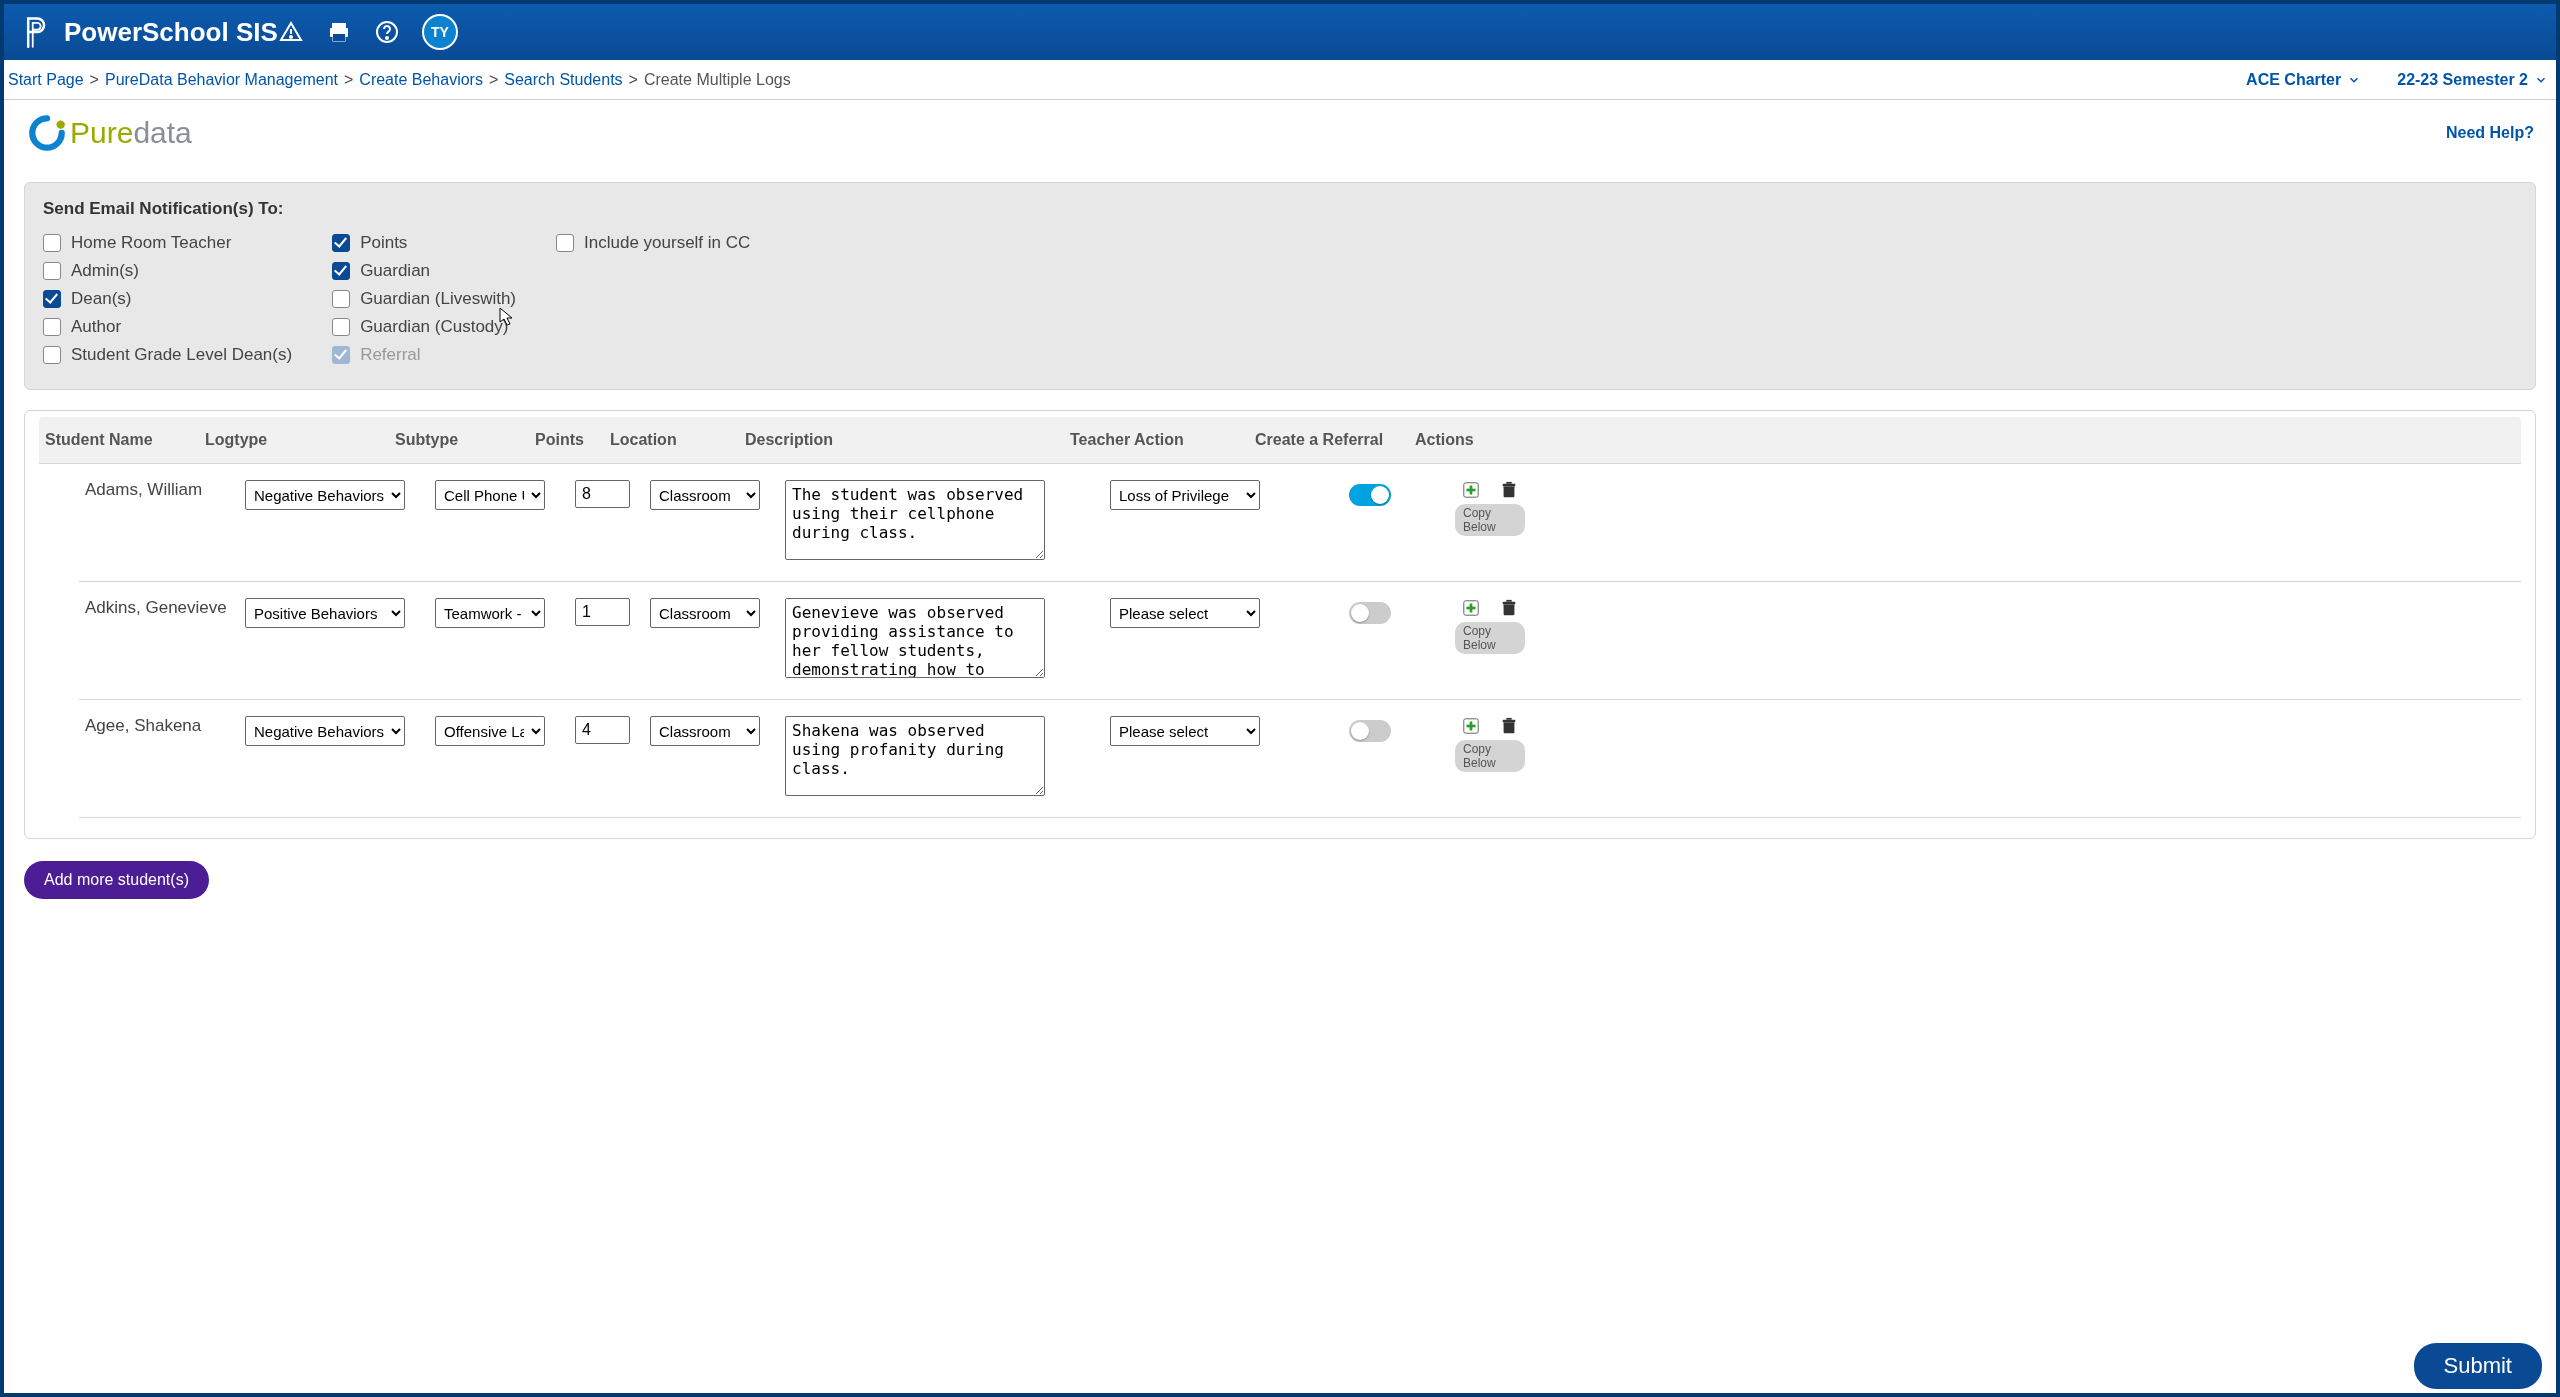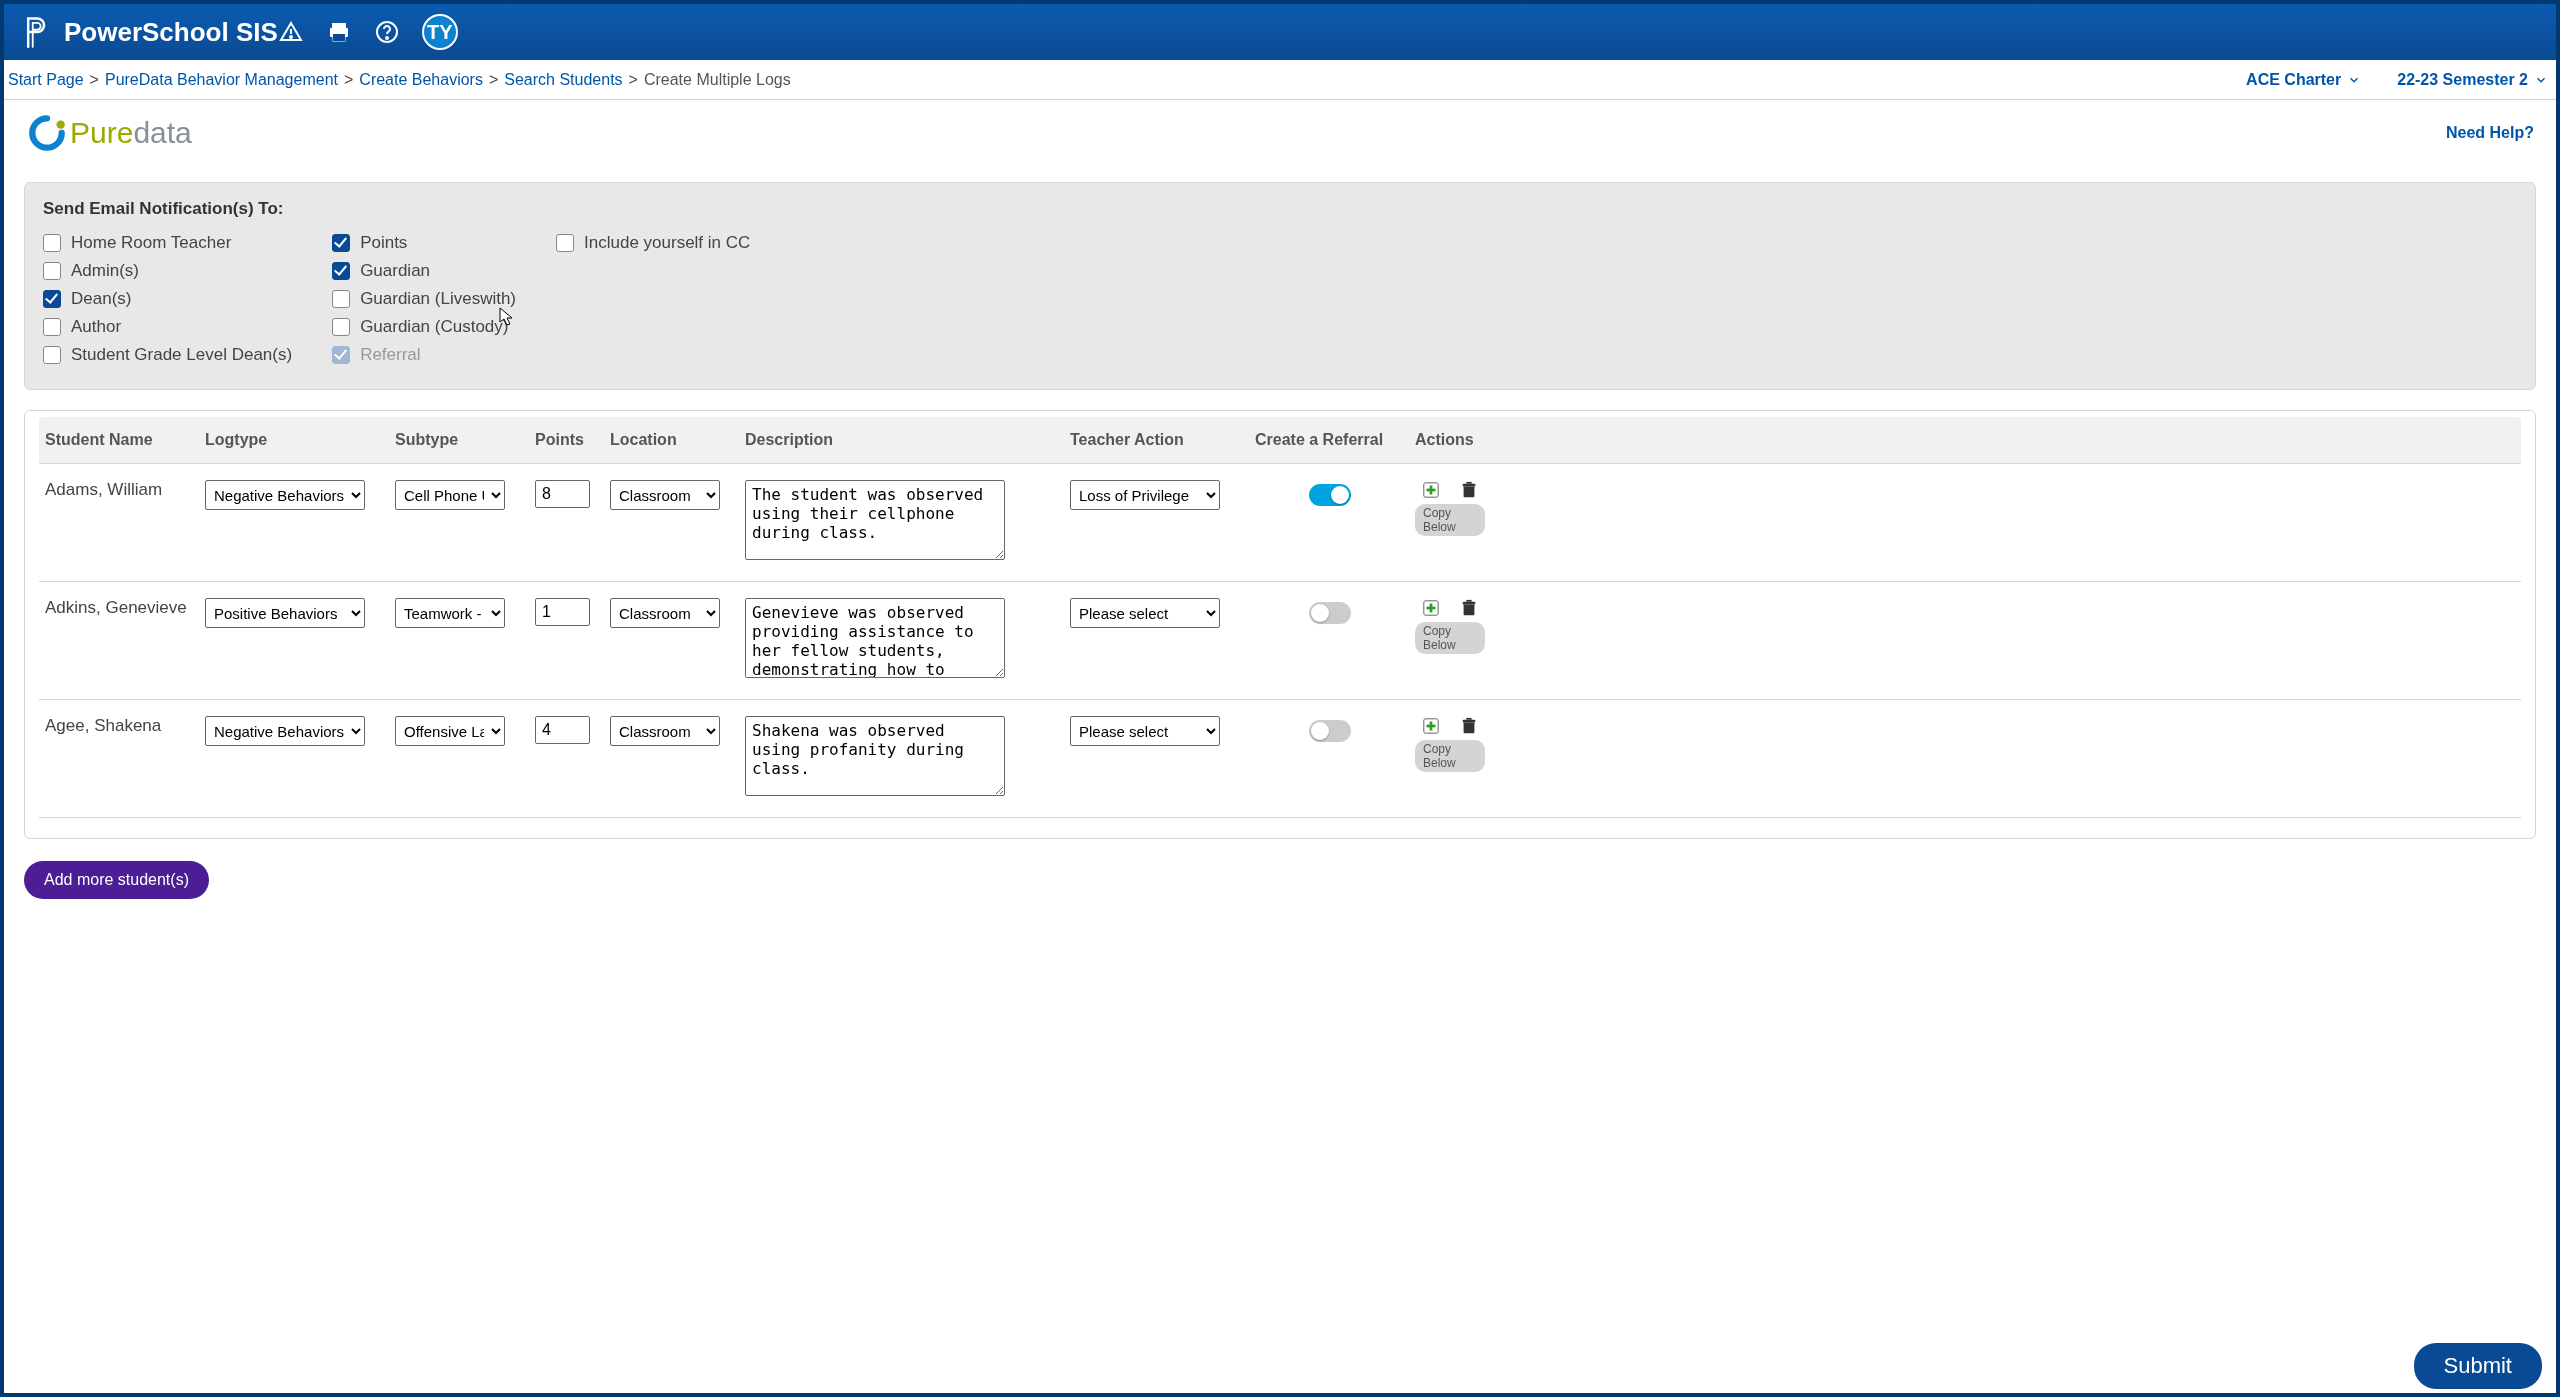"TY" .avatar { font-size: 20px -> 14px }
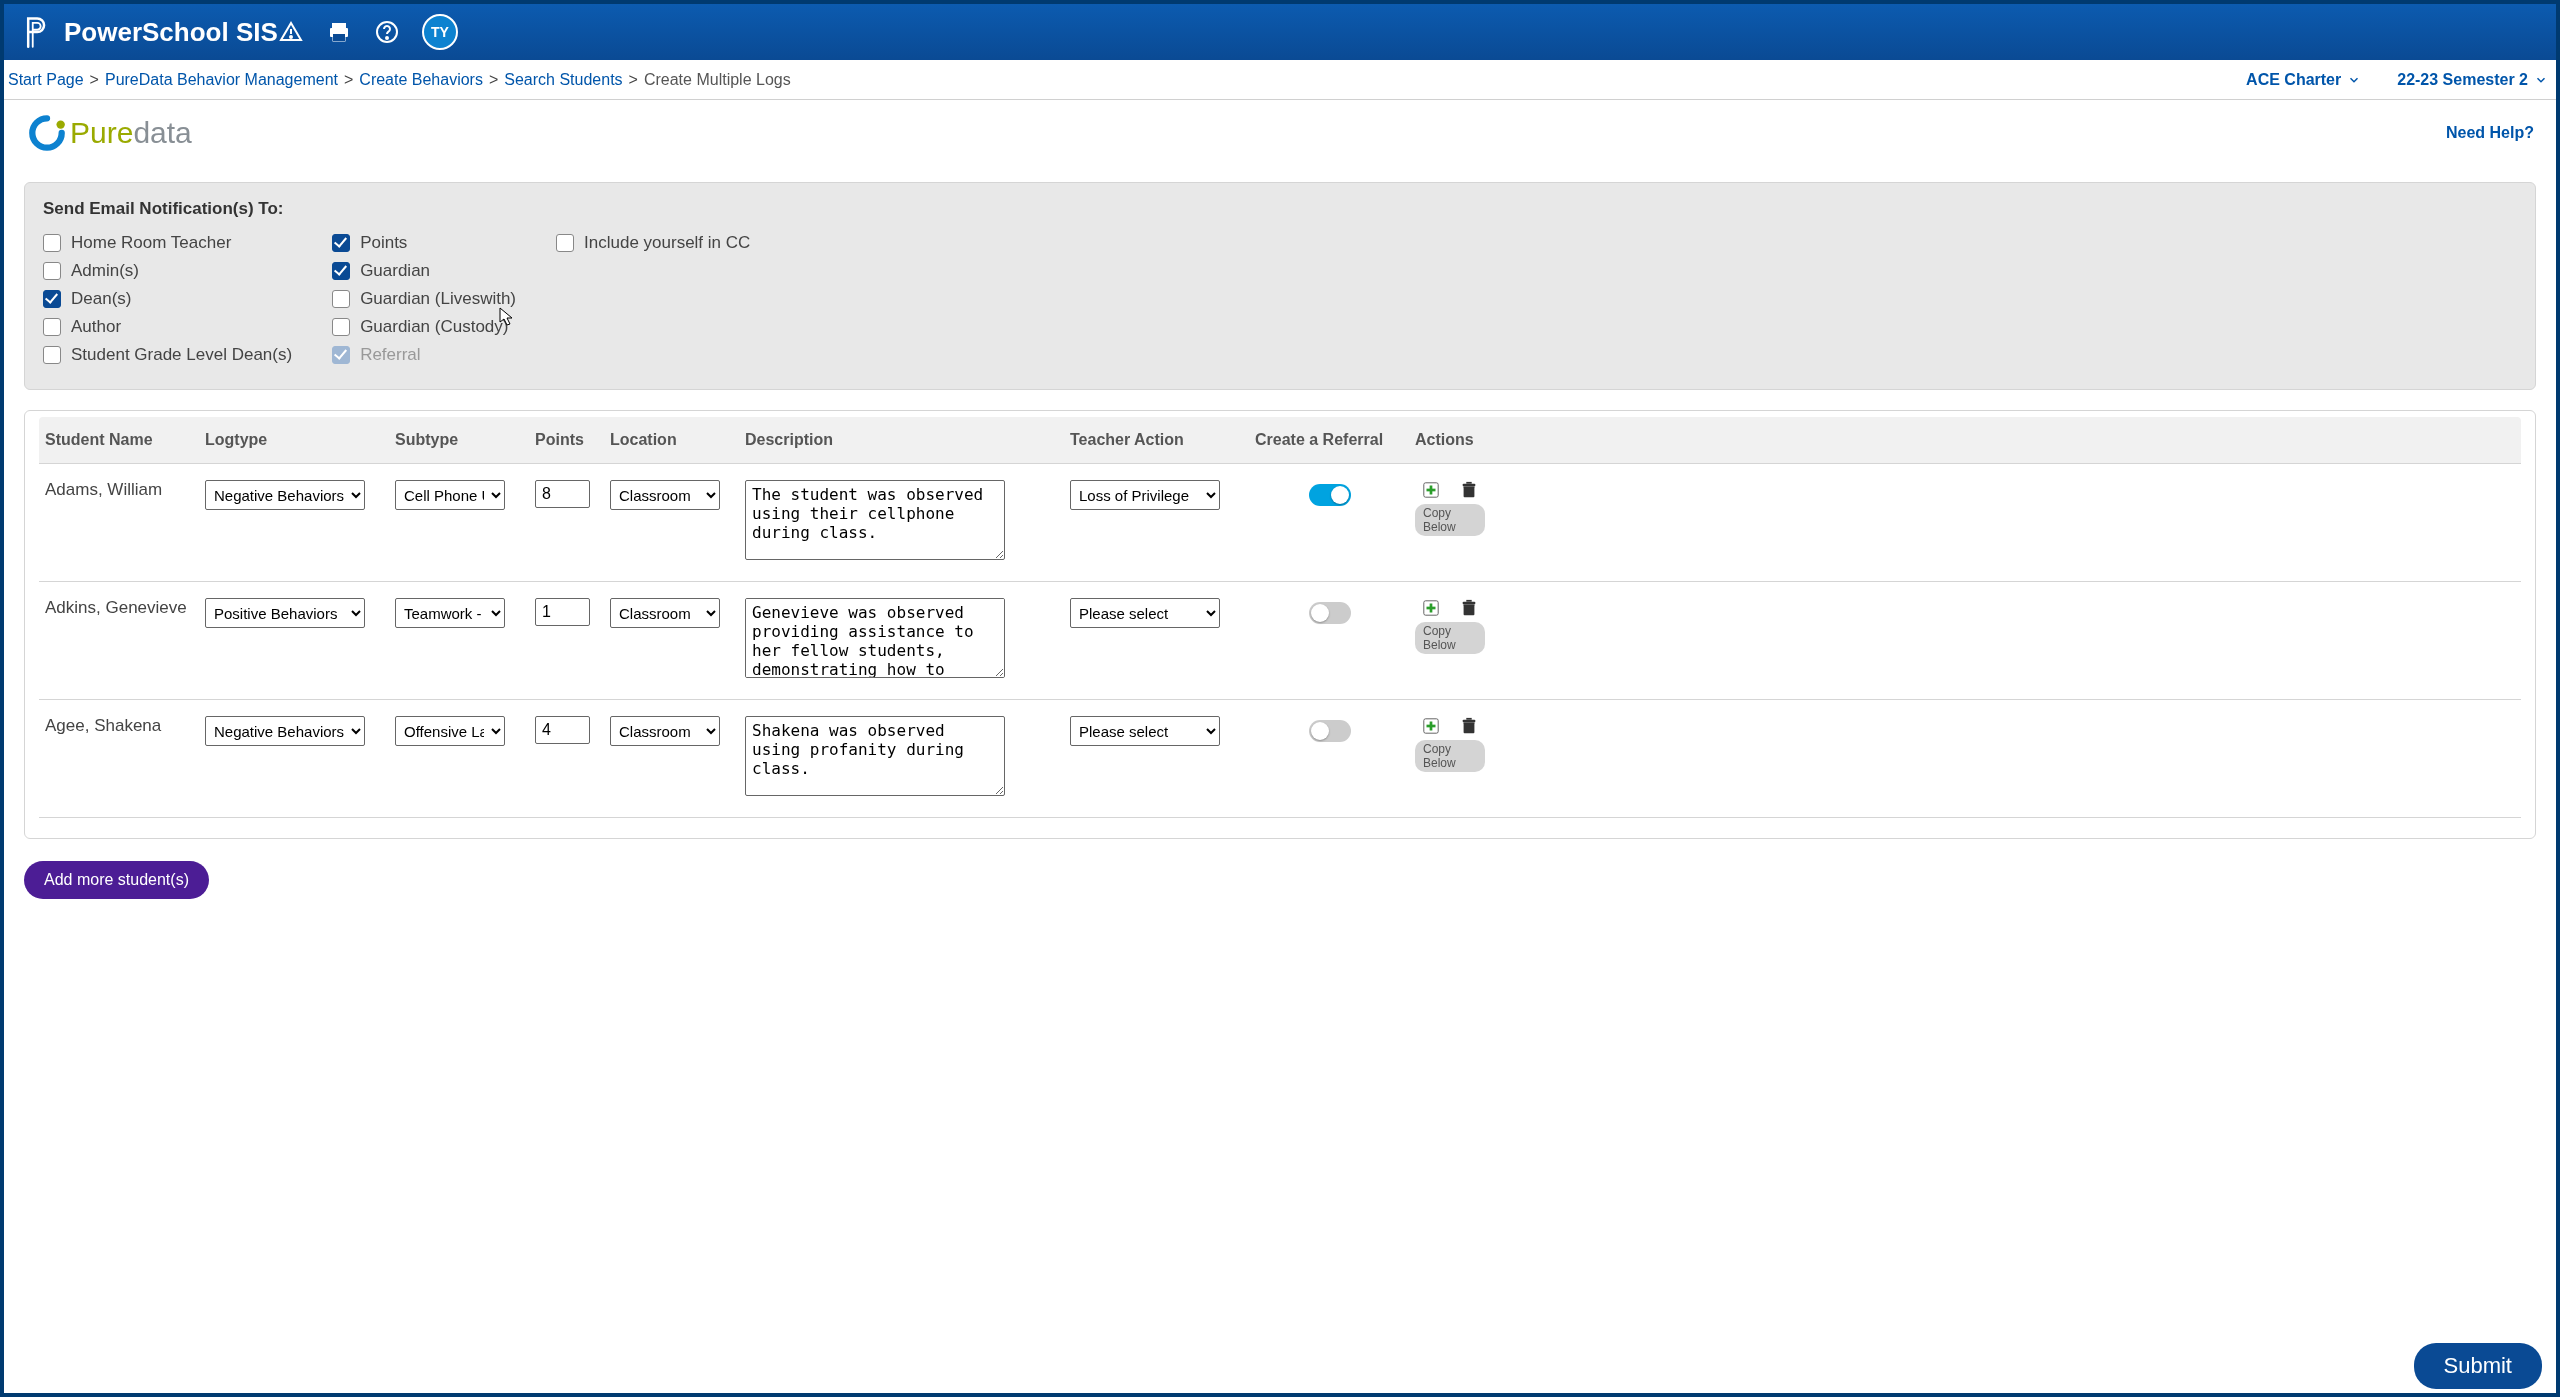"Adams, William" .grid-row { margin-left: none -> 40px }
